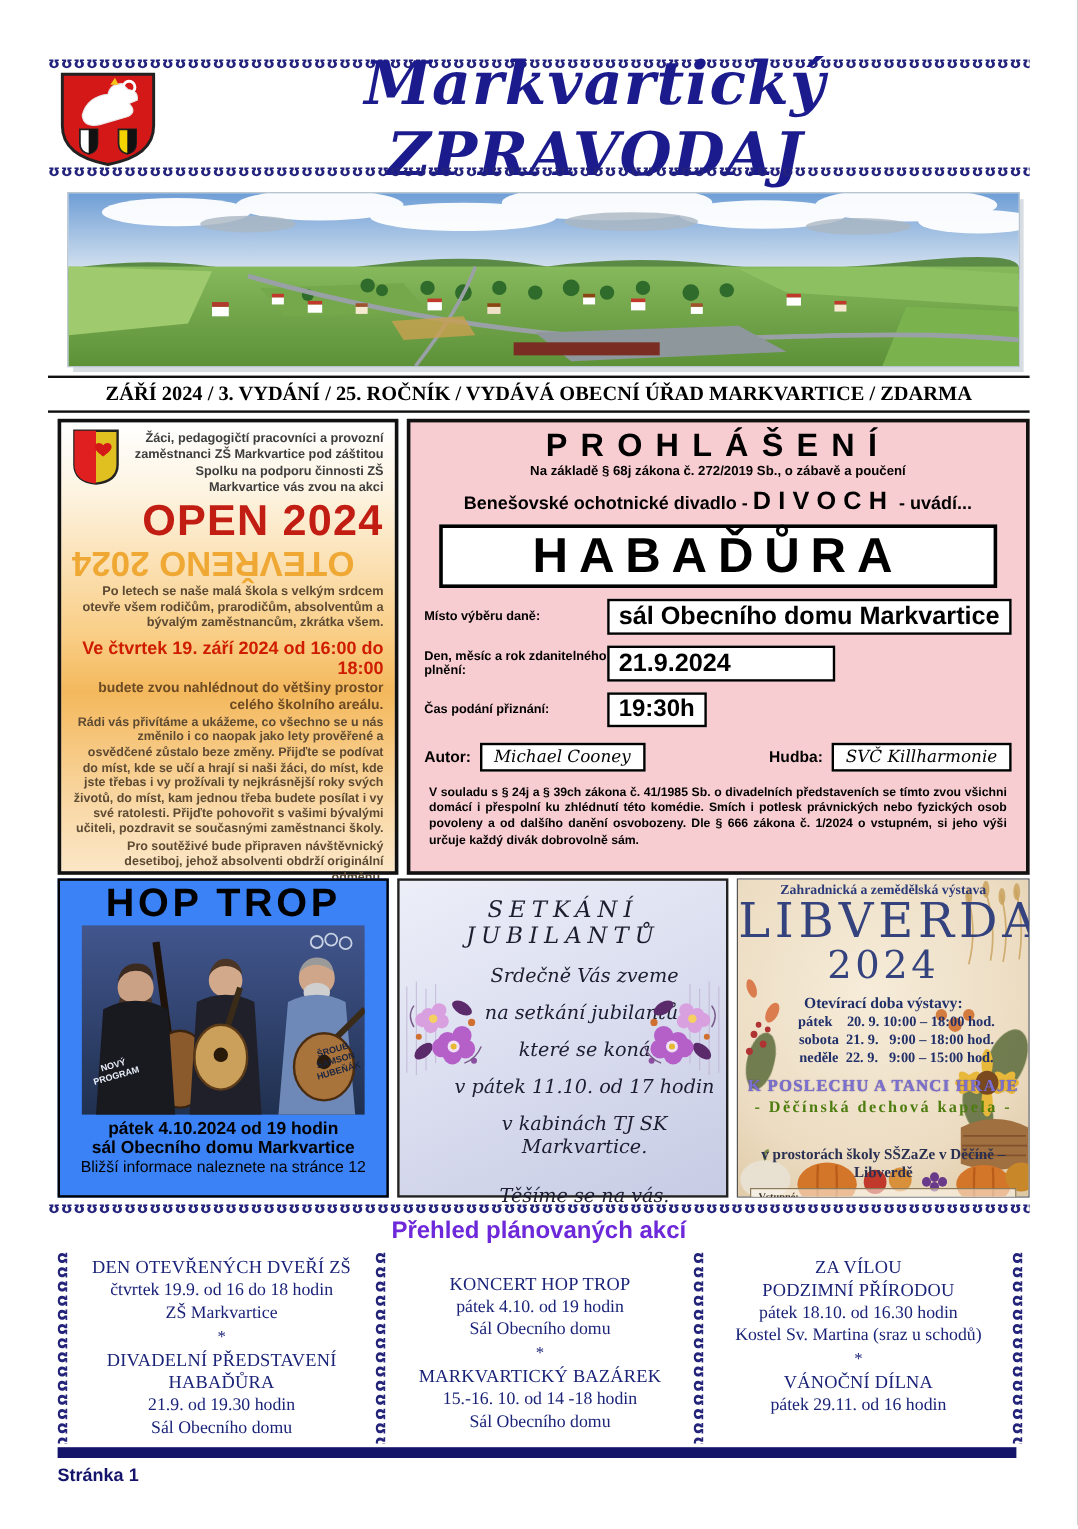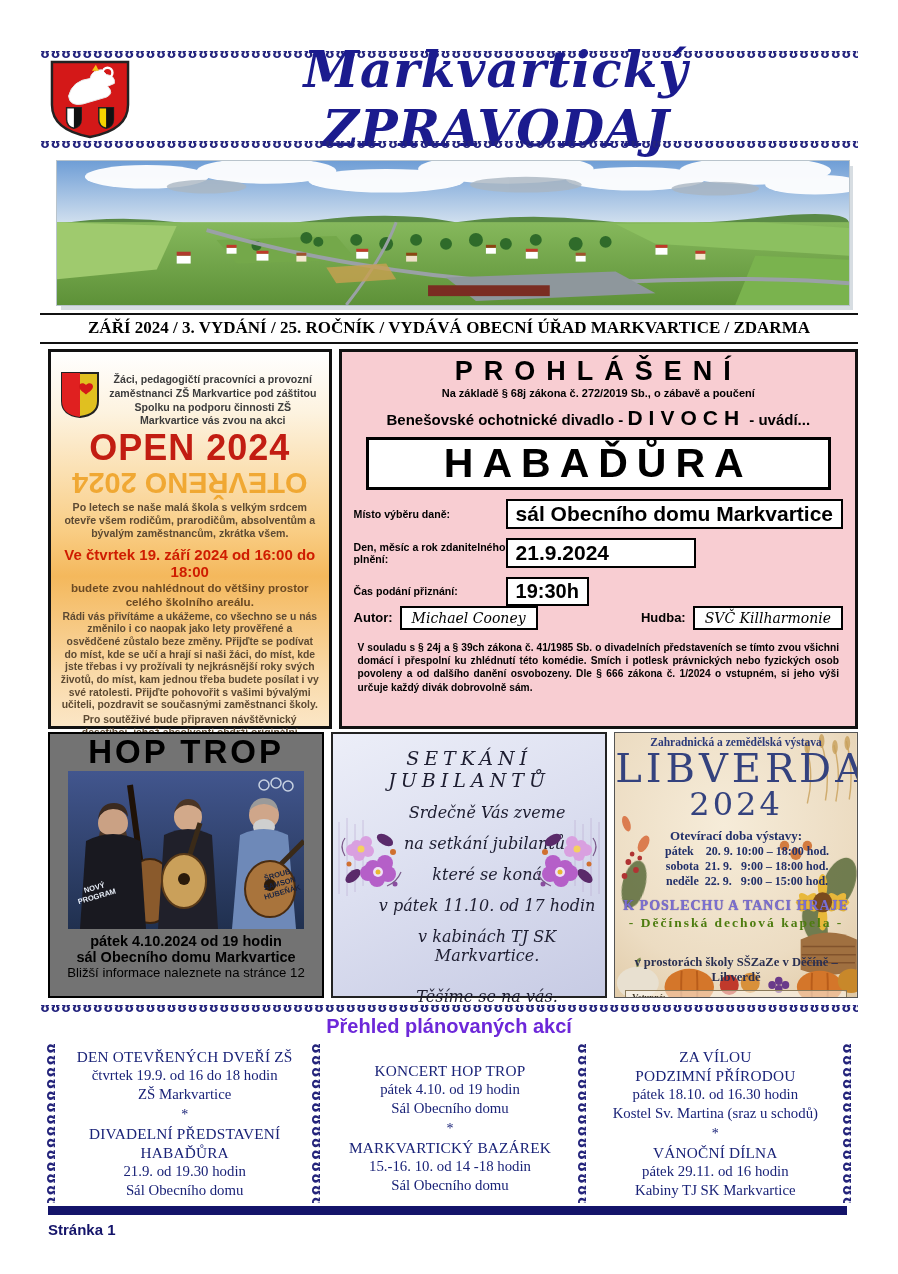"Žáci, pedagogičtí pracovníci a provozní" .open-box { padding: 19px 9px -> 5px 9px; text-align: center -> right }
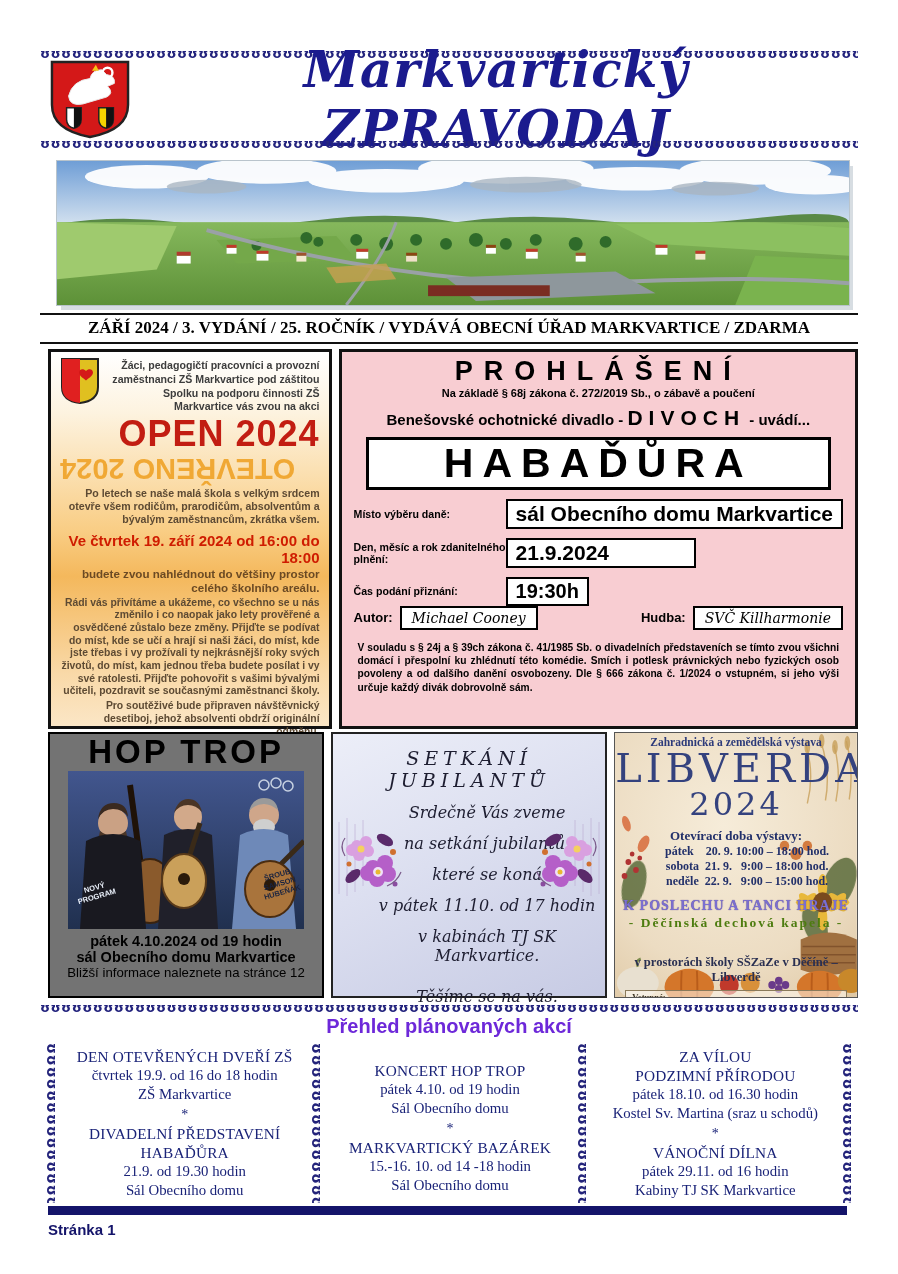"Autor:" .authors { margin-top: none -> 13px }
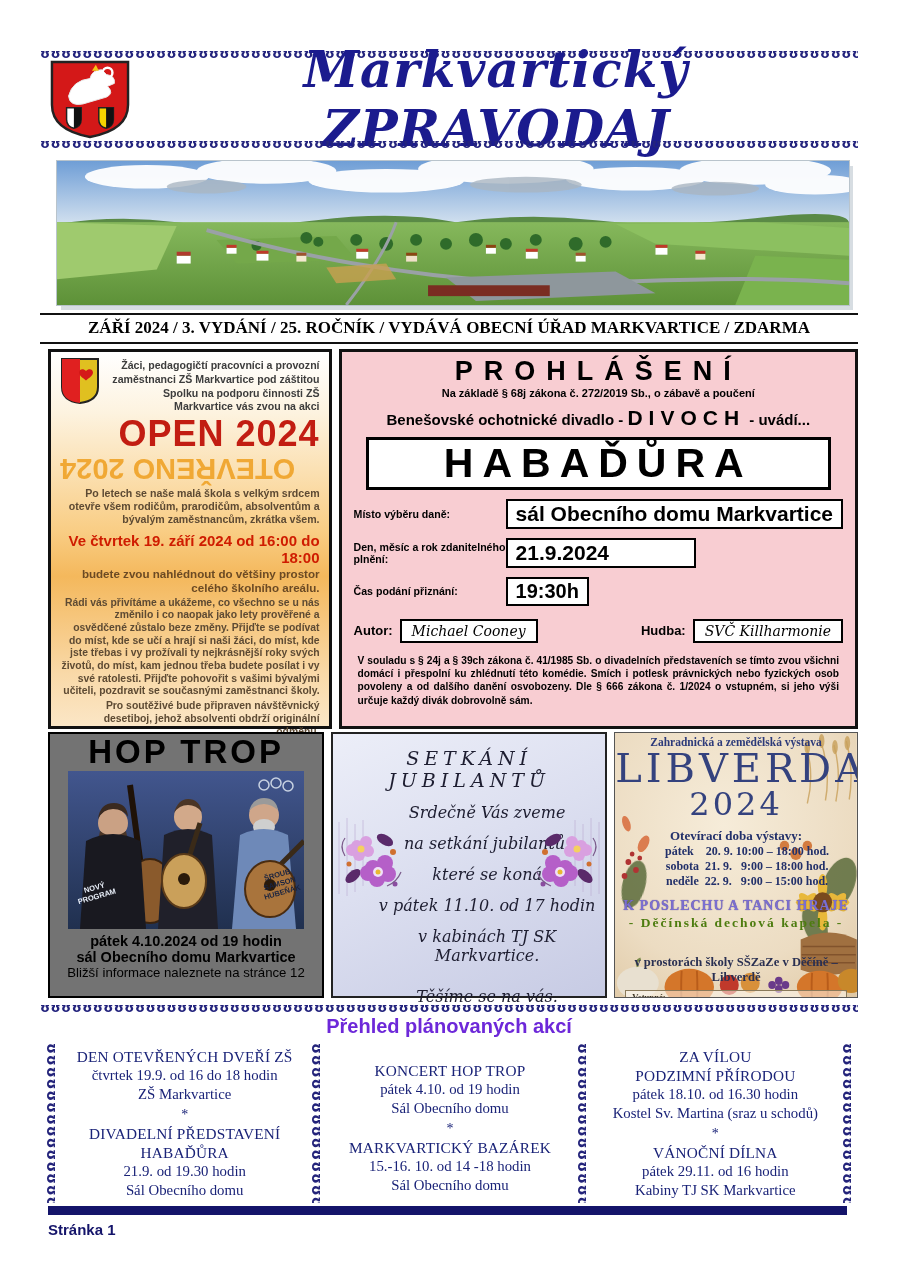"HOP TROP" .hop-box { background: #737373 -> #3b82f6 }
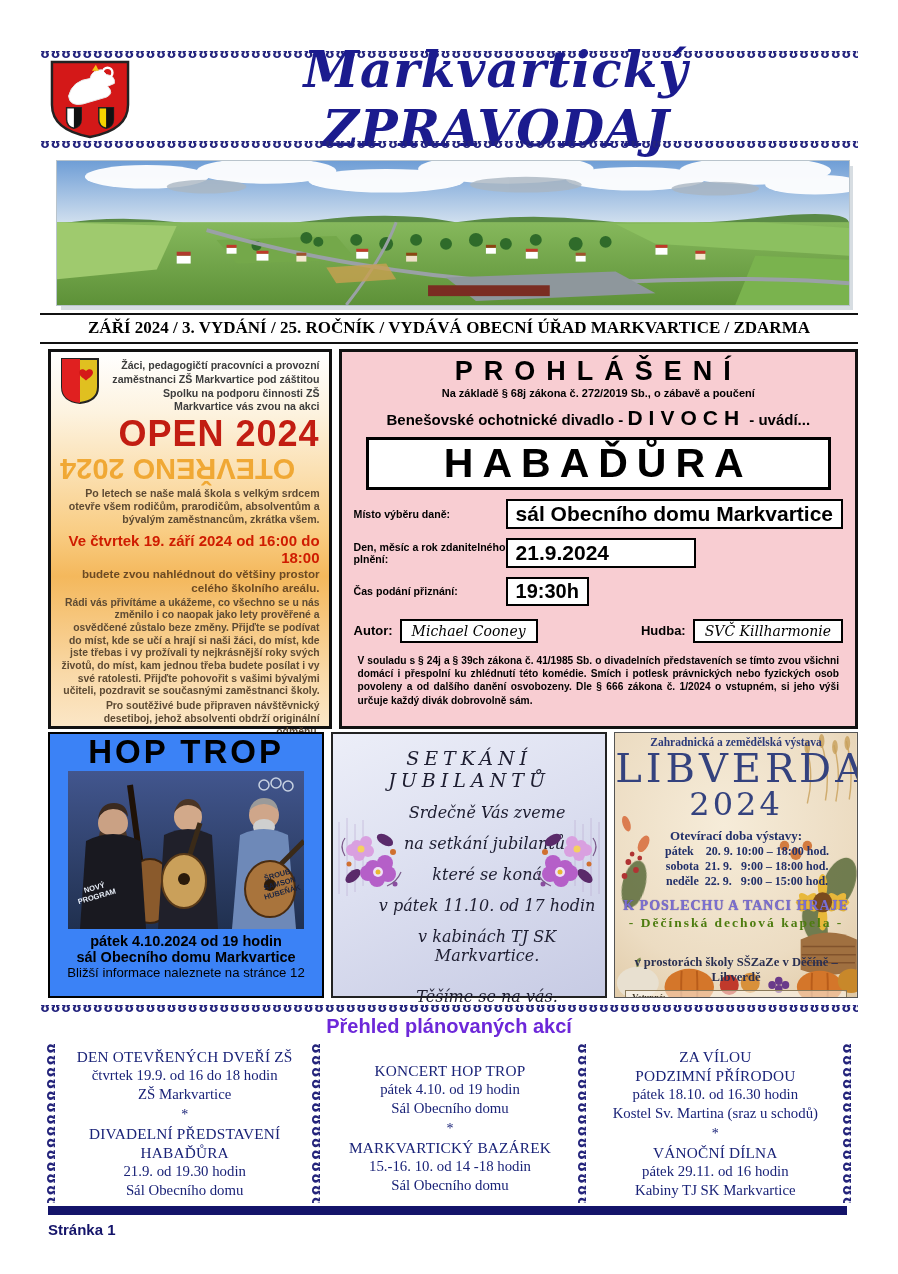"Kabiny TJ SK Markvartice" div.ev-line { html: <div>Kabiny TJ SK Markvartice</div> -> none }
